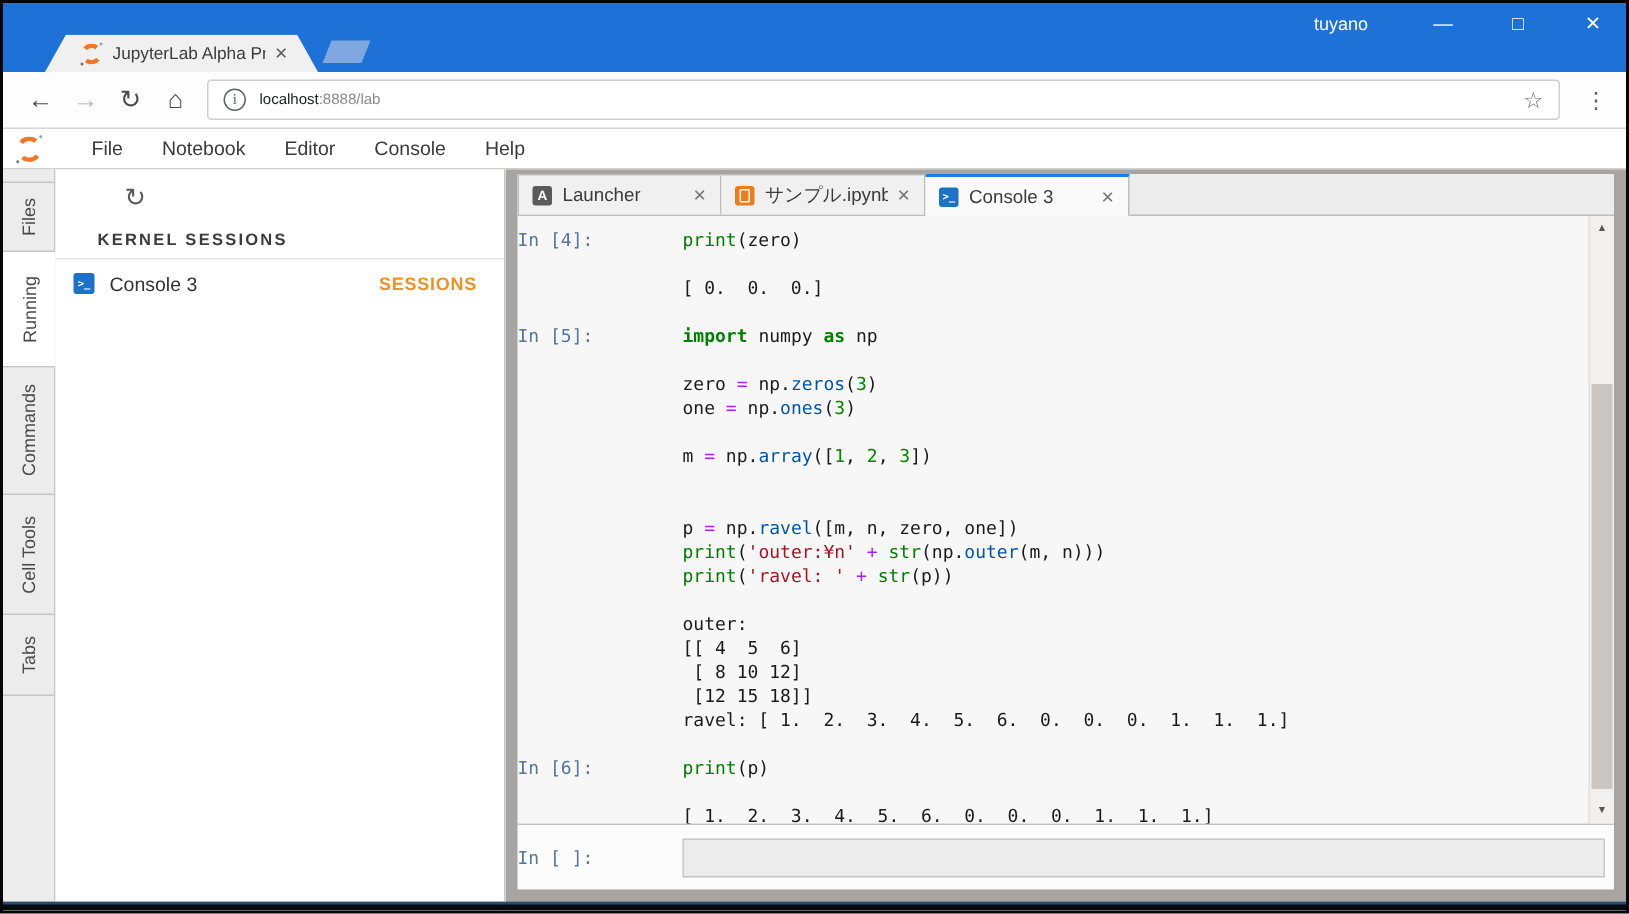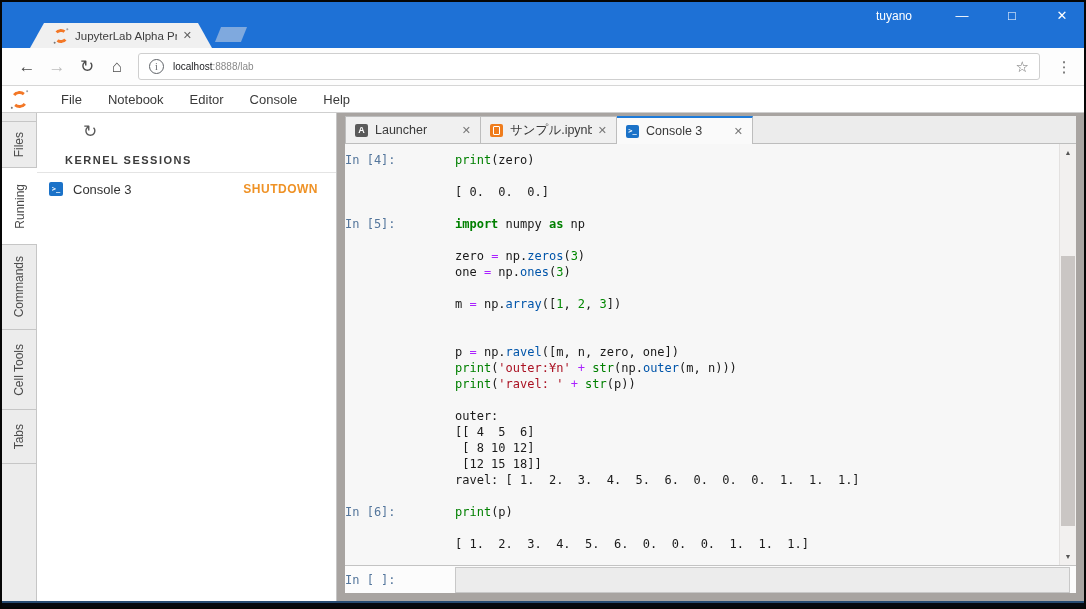"SHUTDOWN" span.shutdown-btn { text: SHUTDOWN -> SESSIONS }
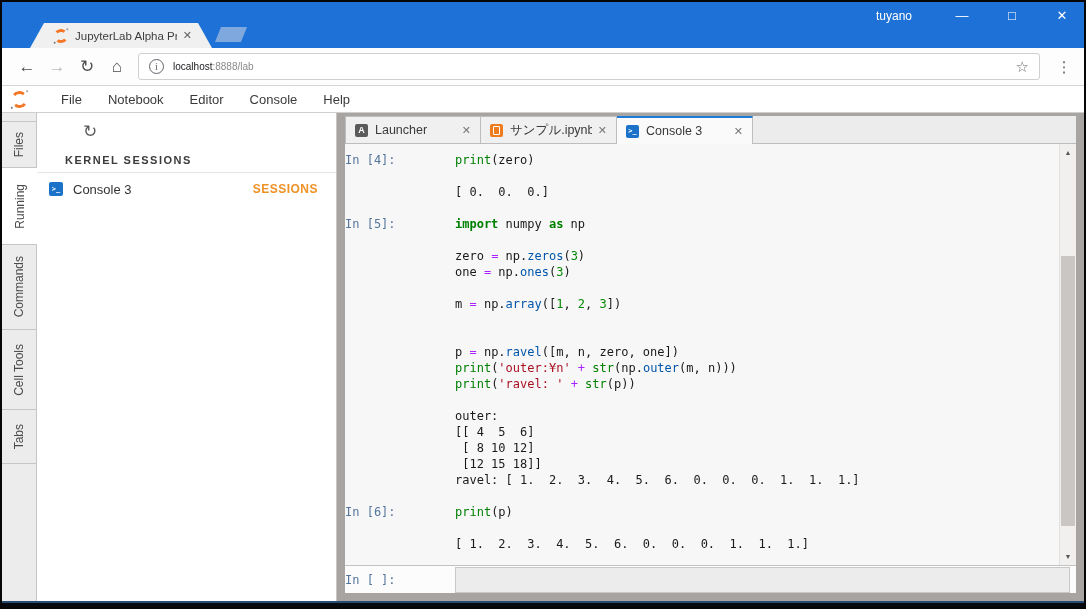"In [ ]:" .input-row { height: 28px -> 44px }
